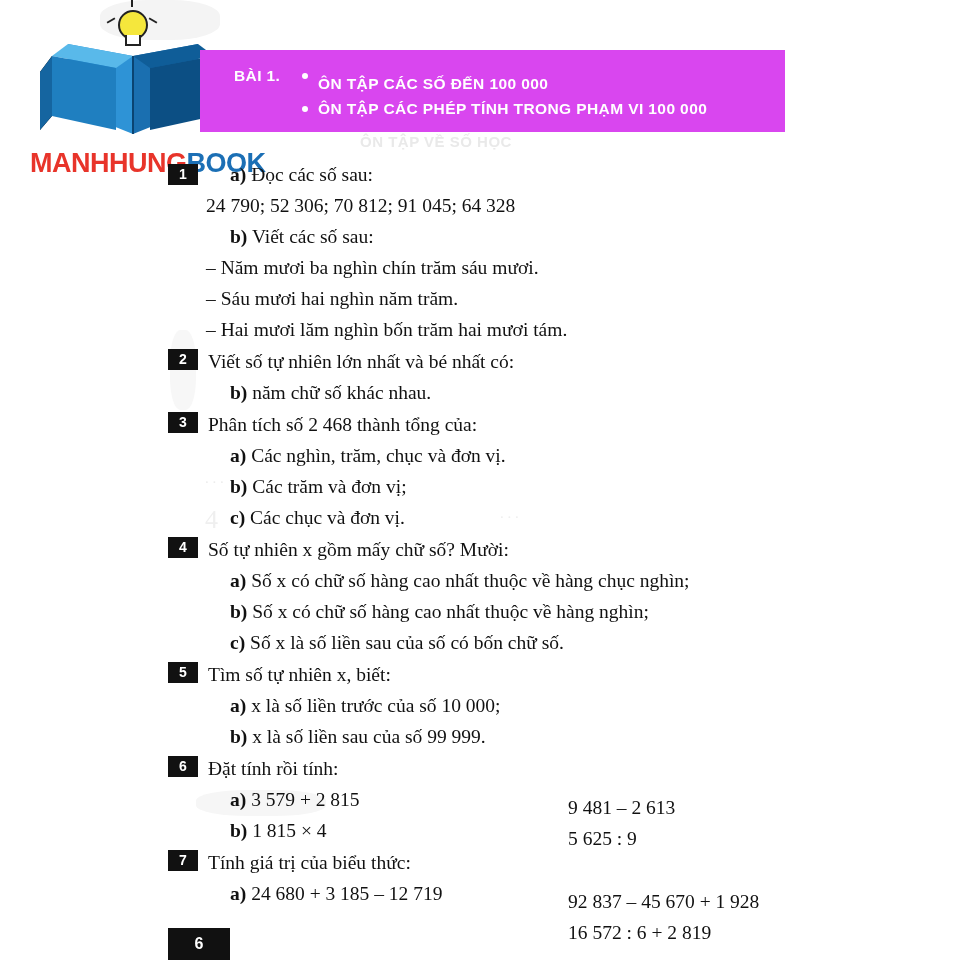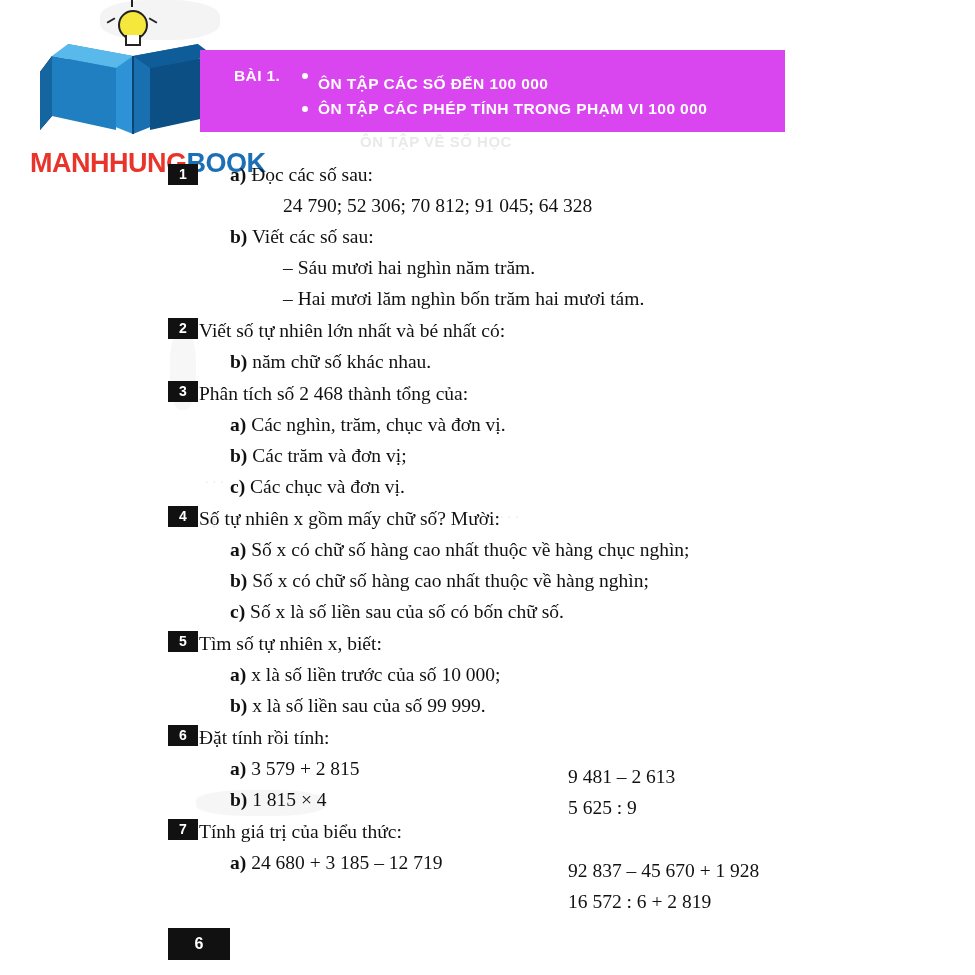"24 790; 52 306; 70" .sub.deeper { margin-left: 115px -> 38px }
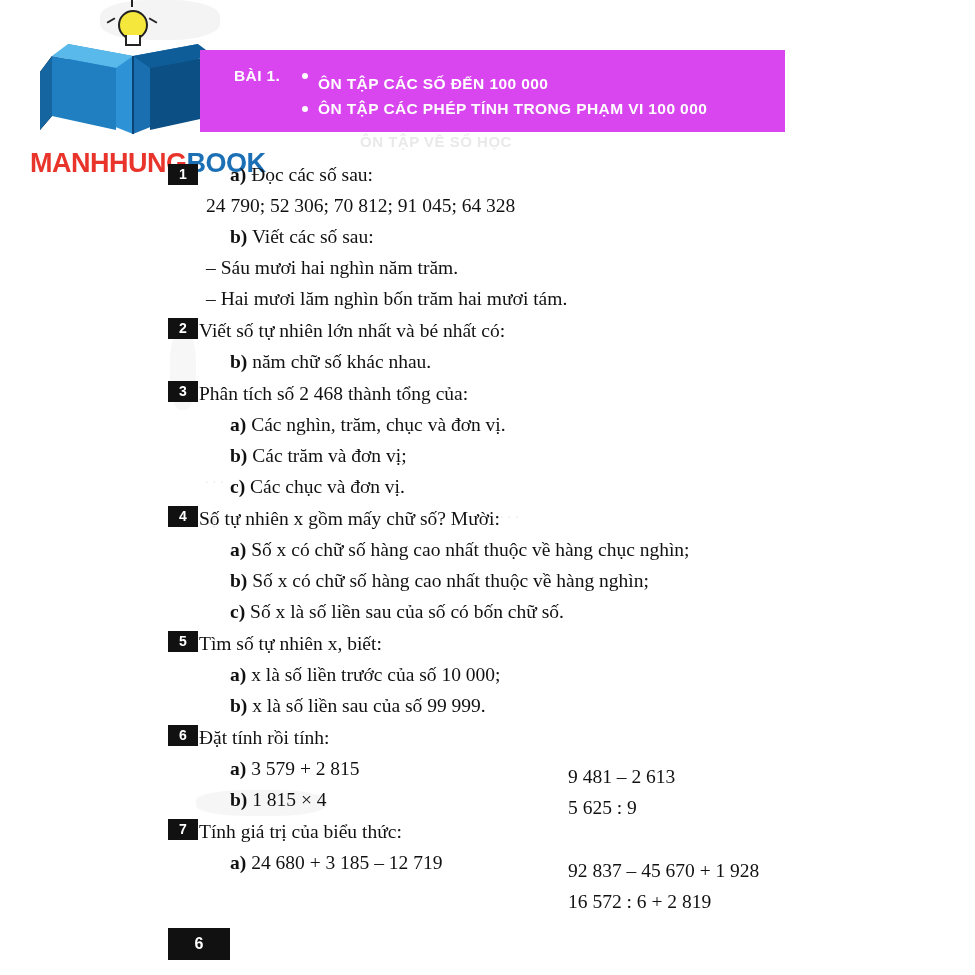"– Năm mươi ba nghìn" div.sub { html: none -> <div> <span>–</span> <span>Năm mươi ba nghìn chín trăm sáu mươi.</span> </div> }
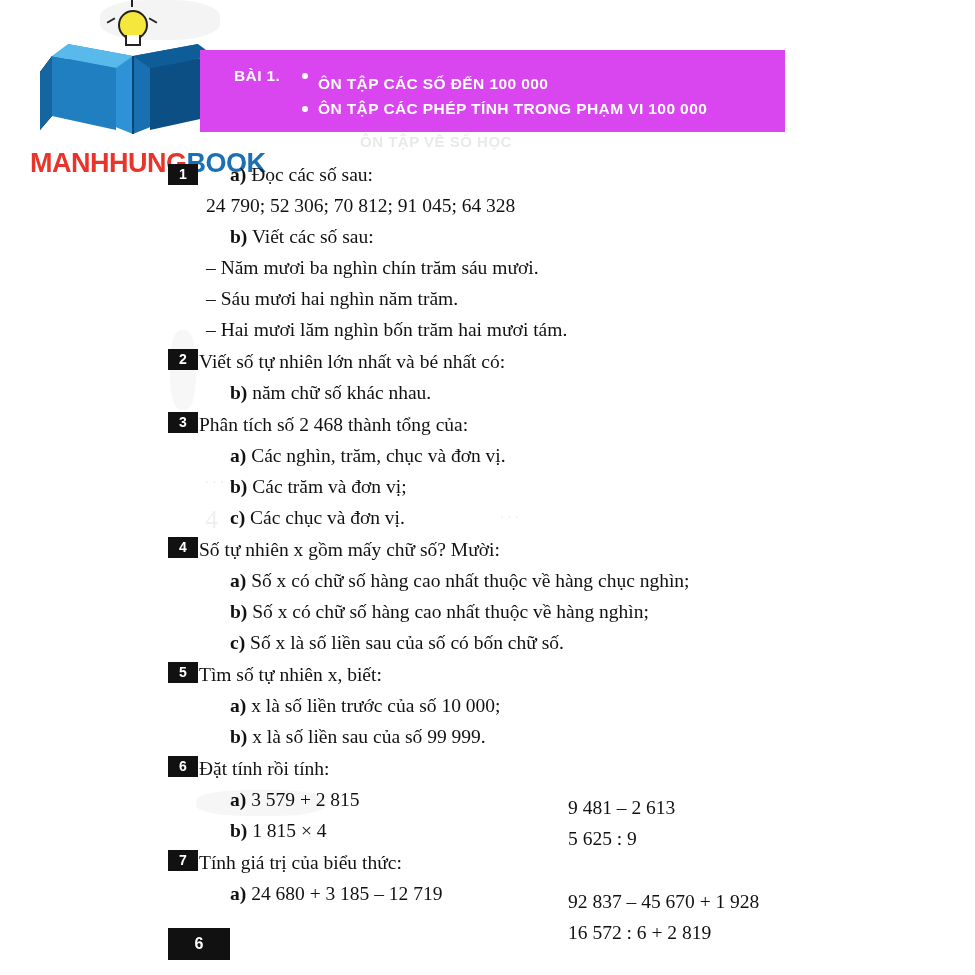"Viết số tự nhiên lớn" .ex-head { margin-left: 31px -> 40px }
